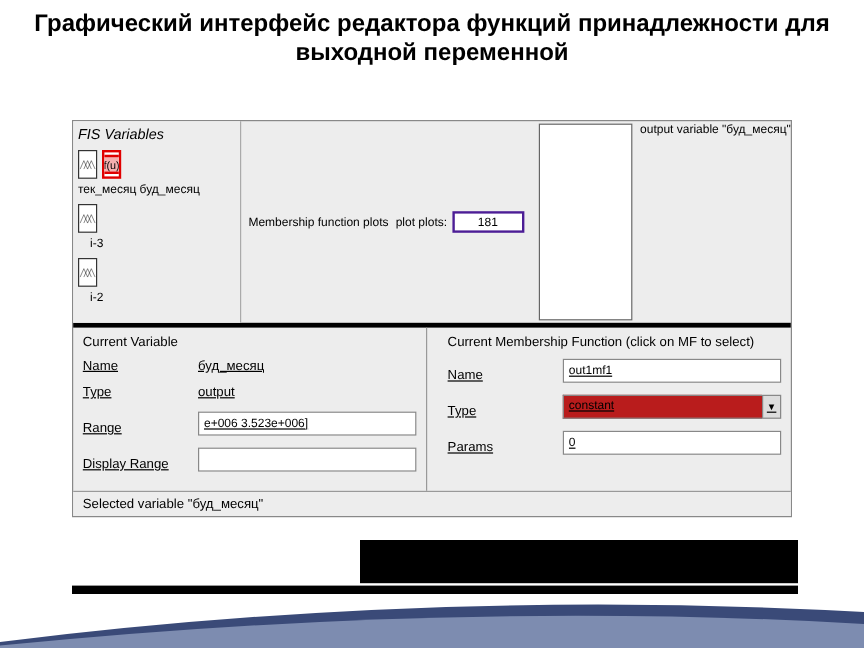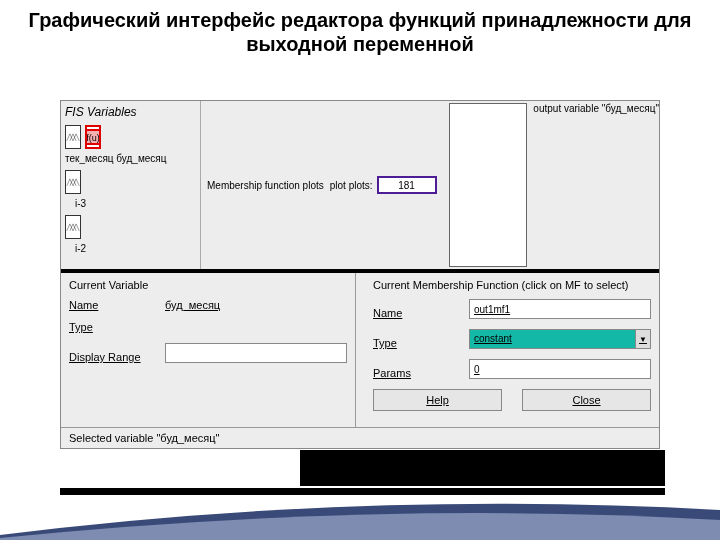"output" span.val { html: none -> <span>output</span> }
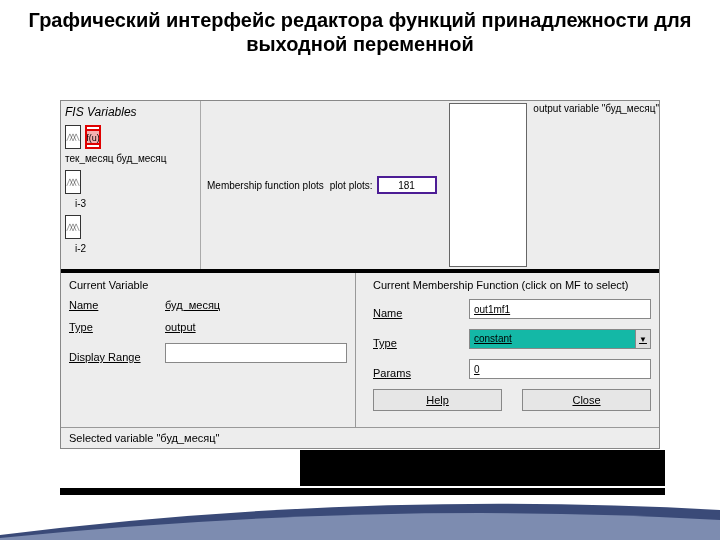"constant" .field.readonly { background: #14b8a6 -> #b91c1c }
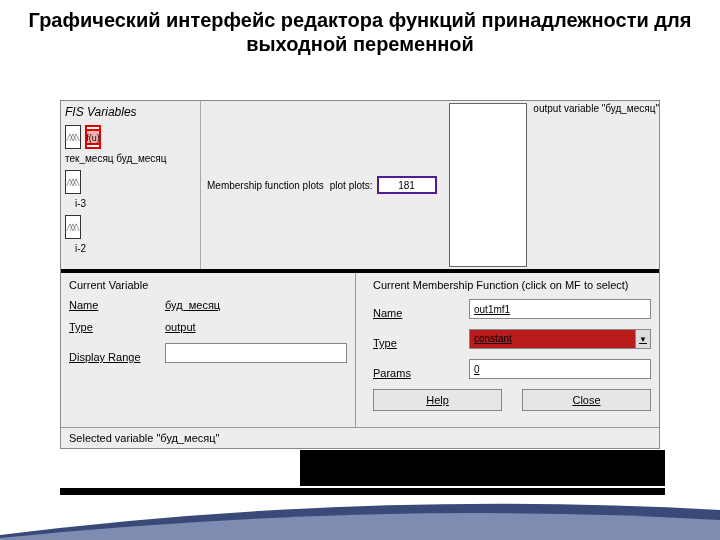"Range" div.row { html: none -> <div> <span>Range</span> <input> </div> }
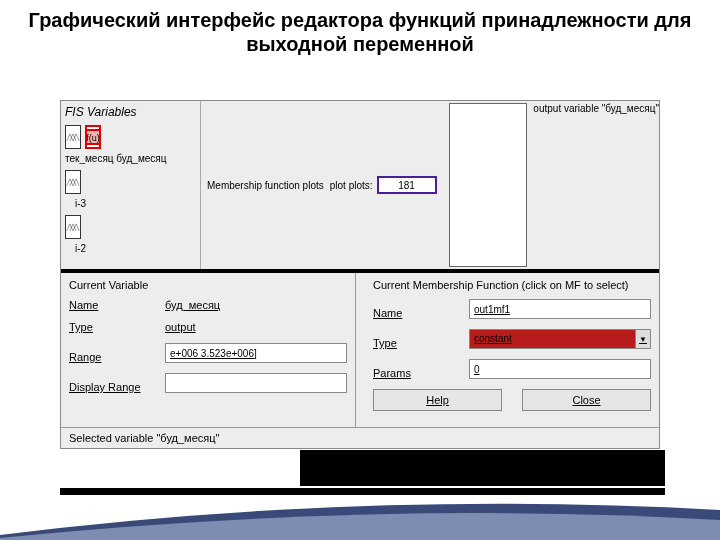"Help" div.row { html: <div> <div>Help</div> <div>Close</div> </div> -> none }
